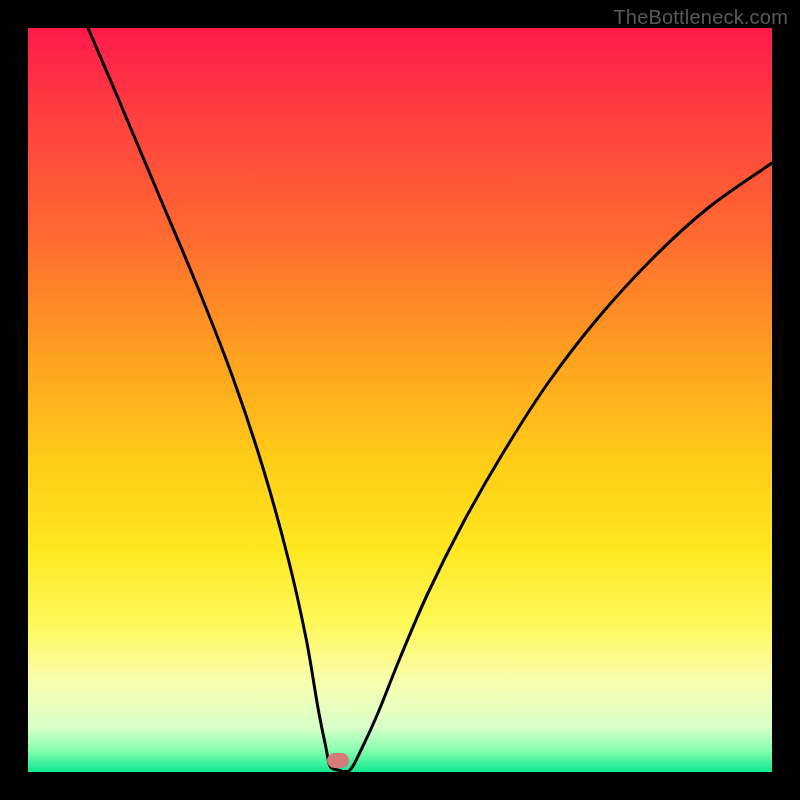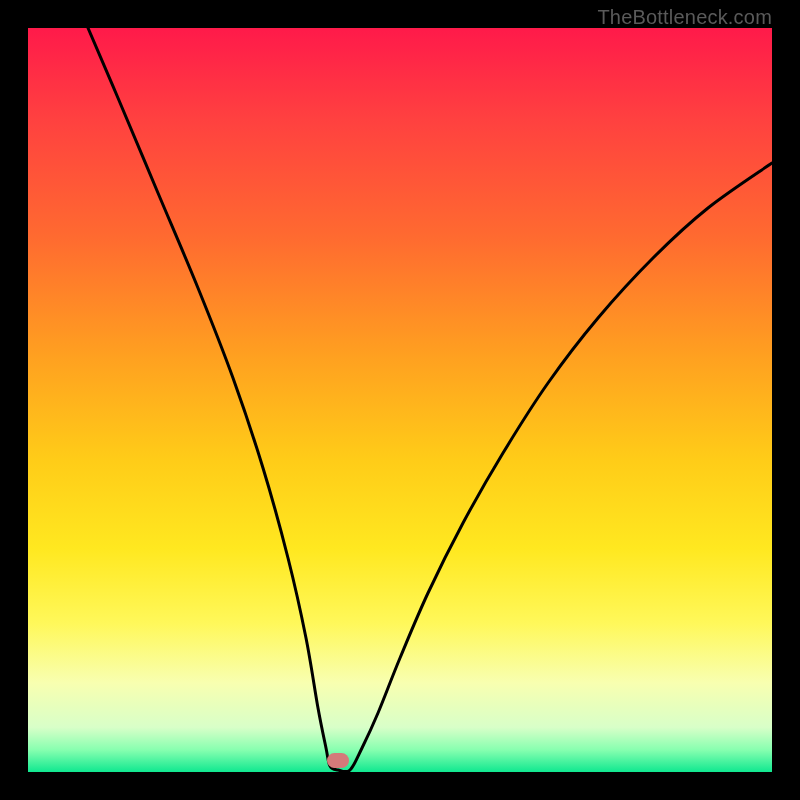"TheBottleneck.com" .watermark { right: 28px -> 12px }
